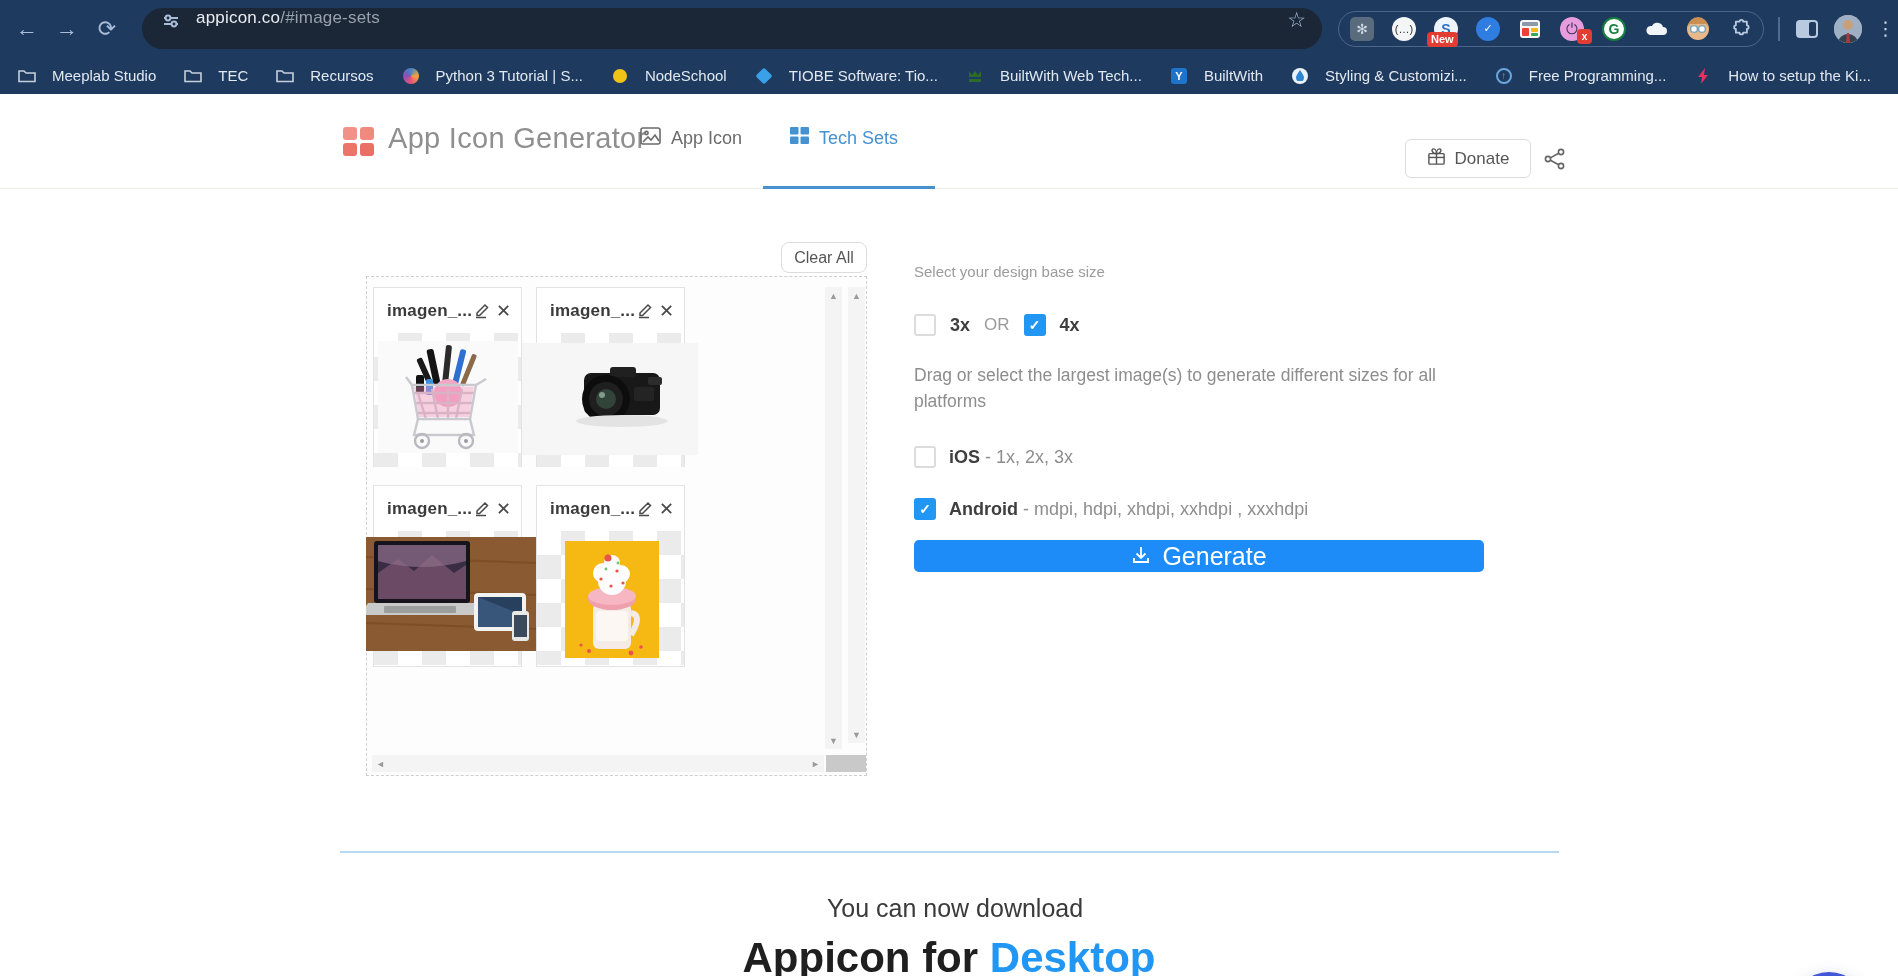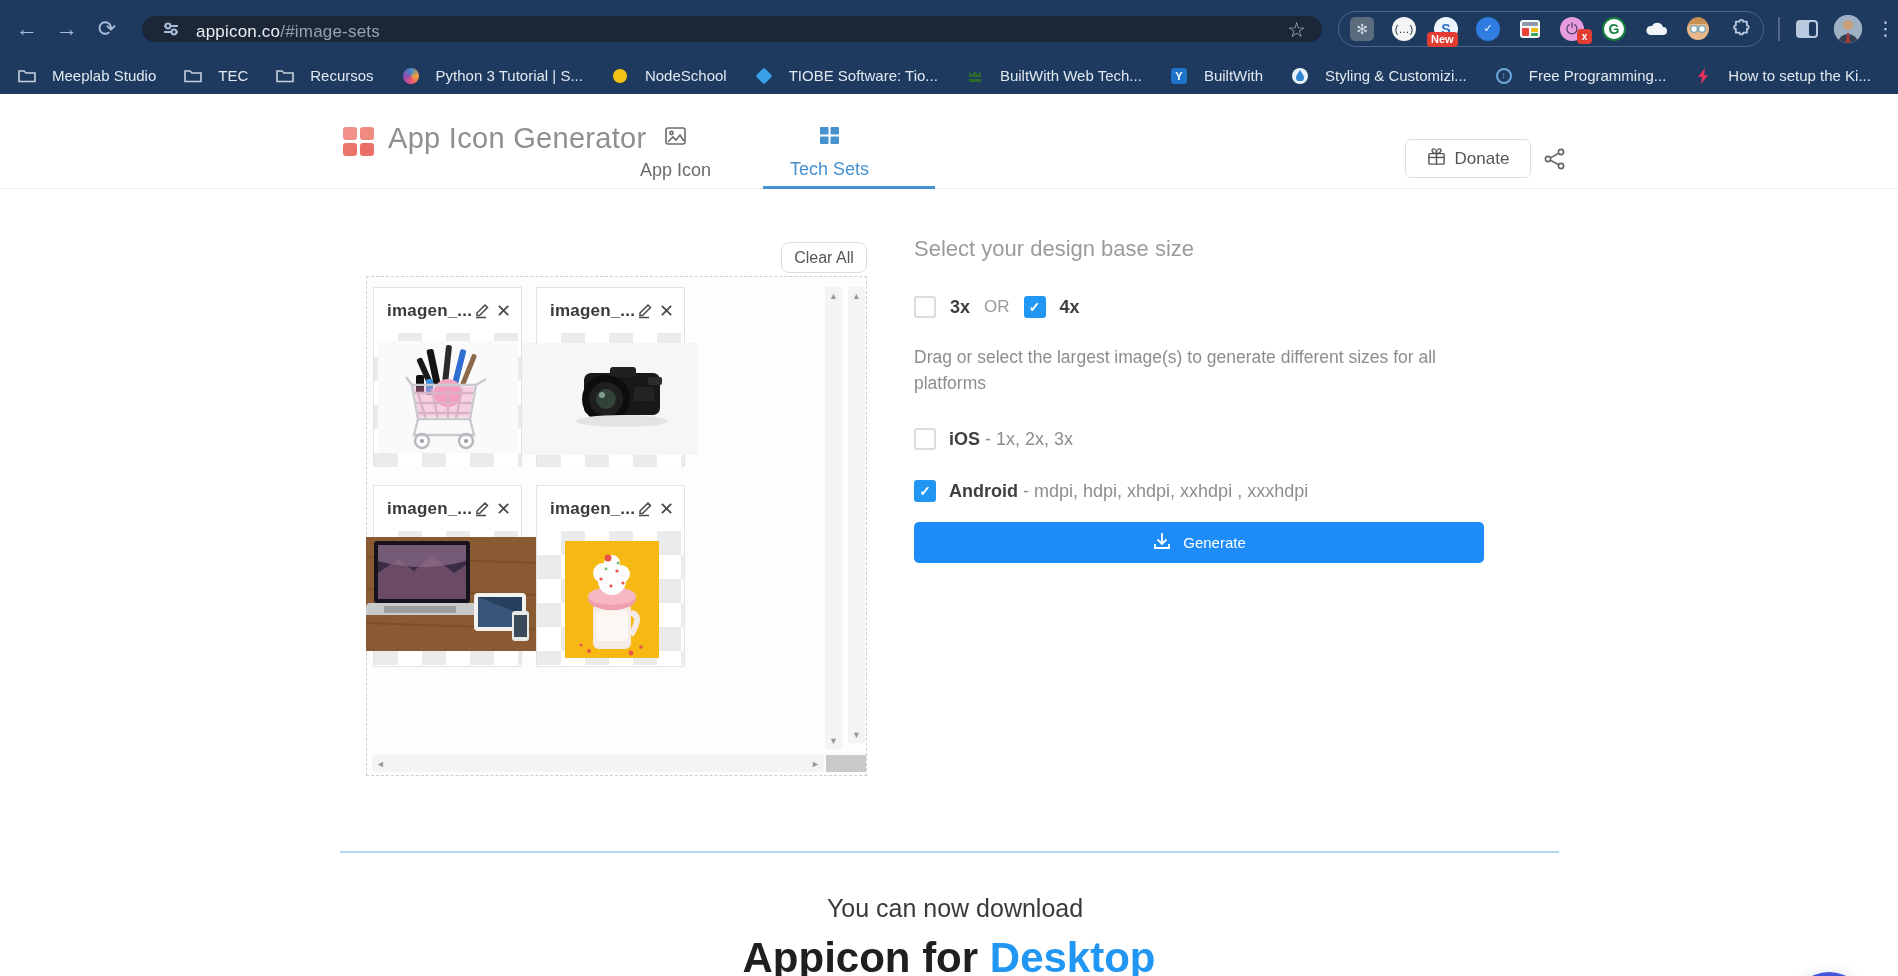"appicon.co/#image-sets" .omnibox { align-items: flex-end -> flex-start; height: 26px -> 41px }
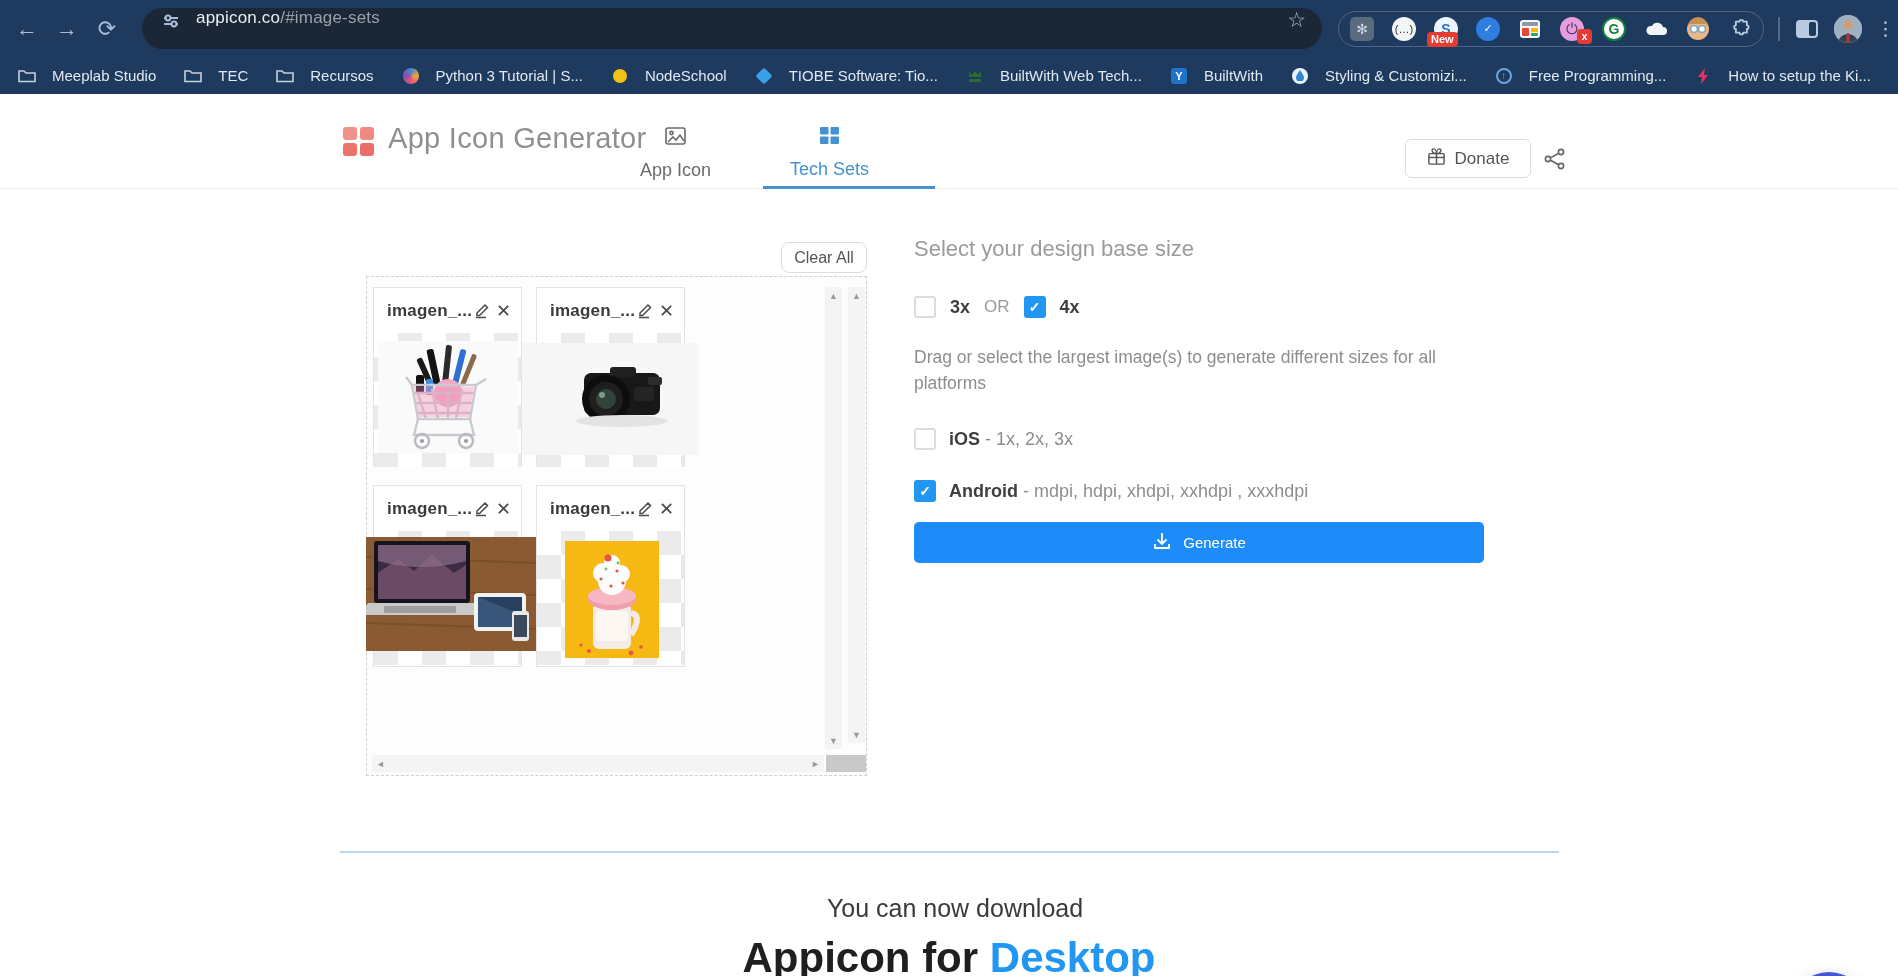"App Icon" .tab { flex-direction: column -> none }
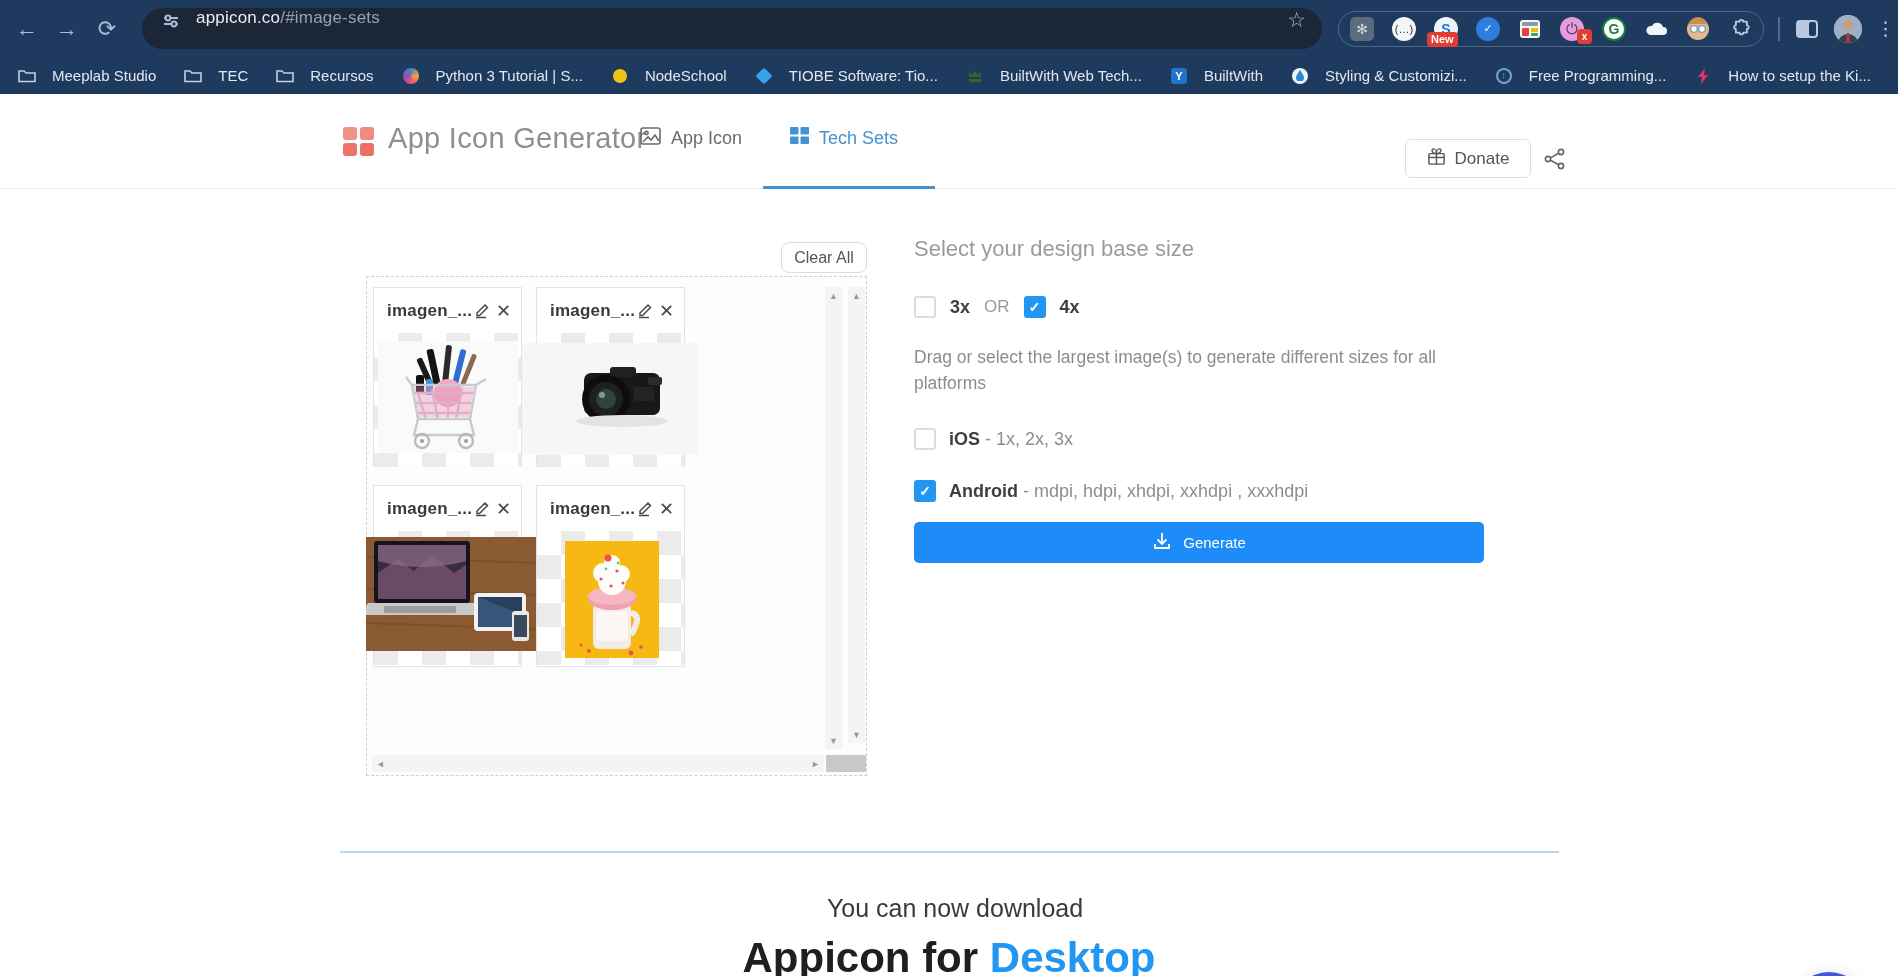"Select your design base size" .gen .subtitle { font-size: 22px -> 15px; margin-top: 6px -> 33px }
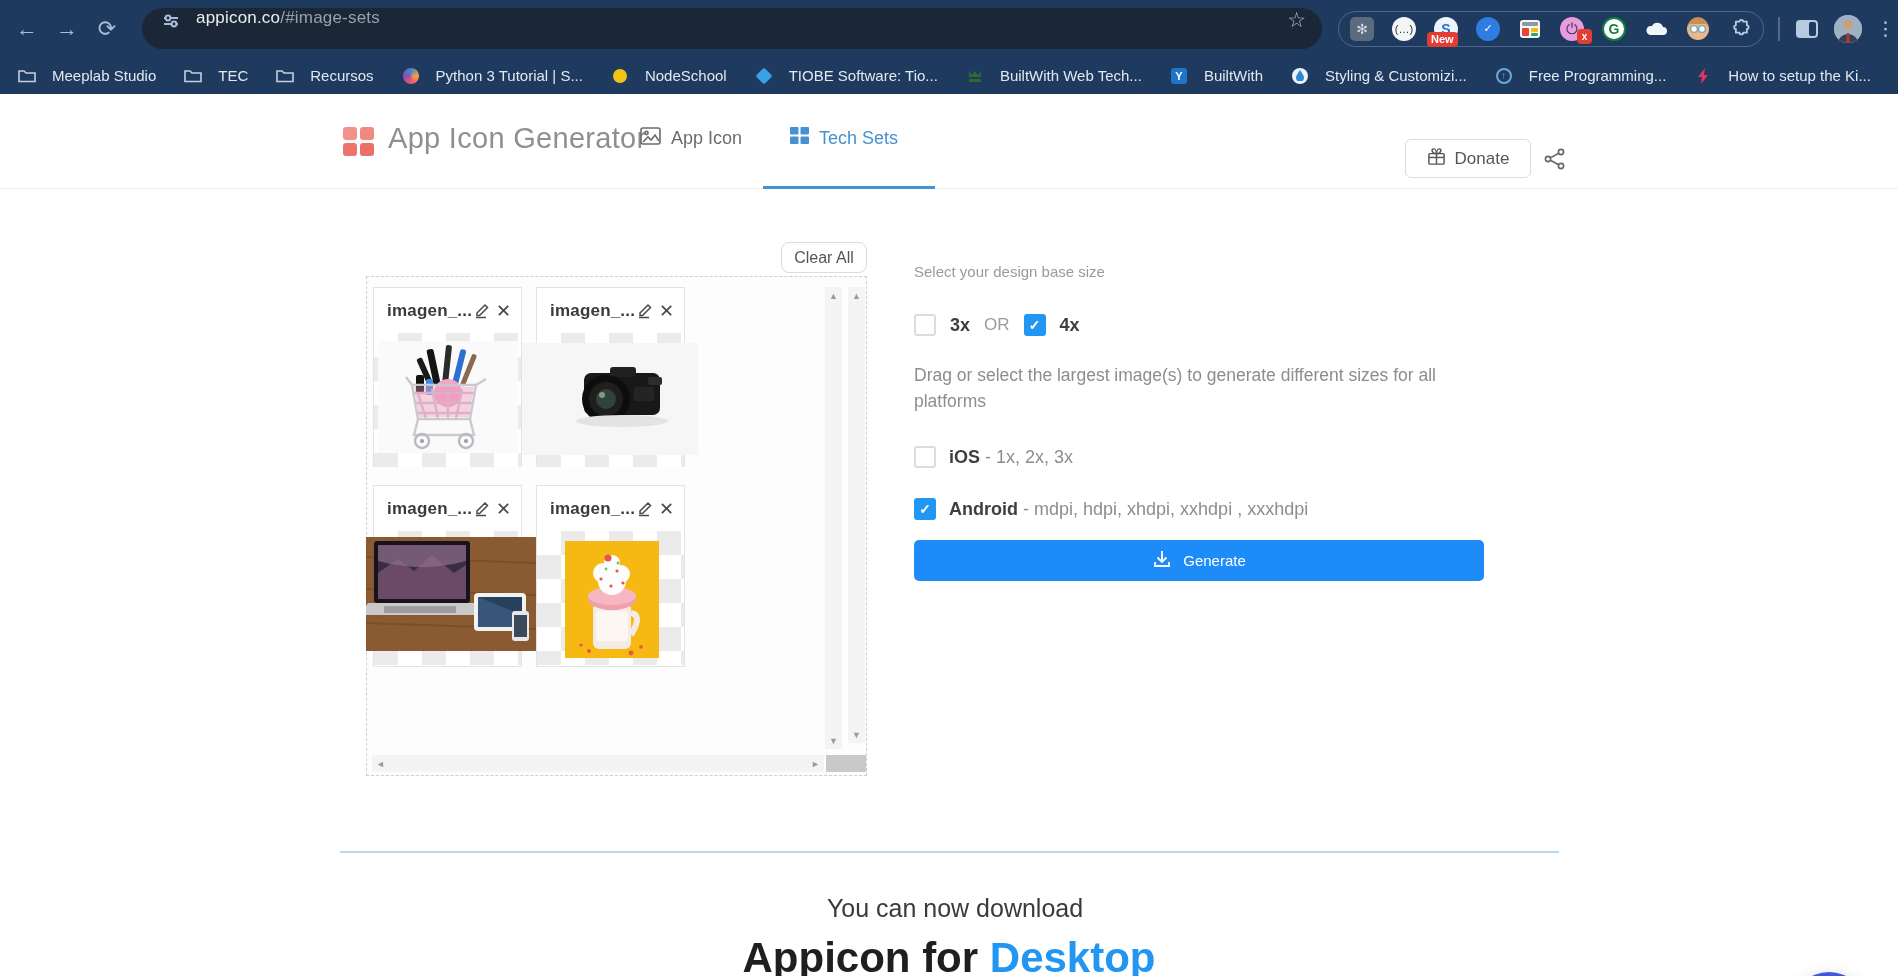"Generate" .generate-btn { font-size: 15px -> 25px; height: 41px -> 32px }
